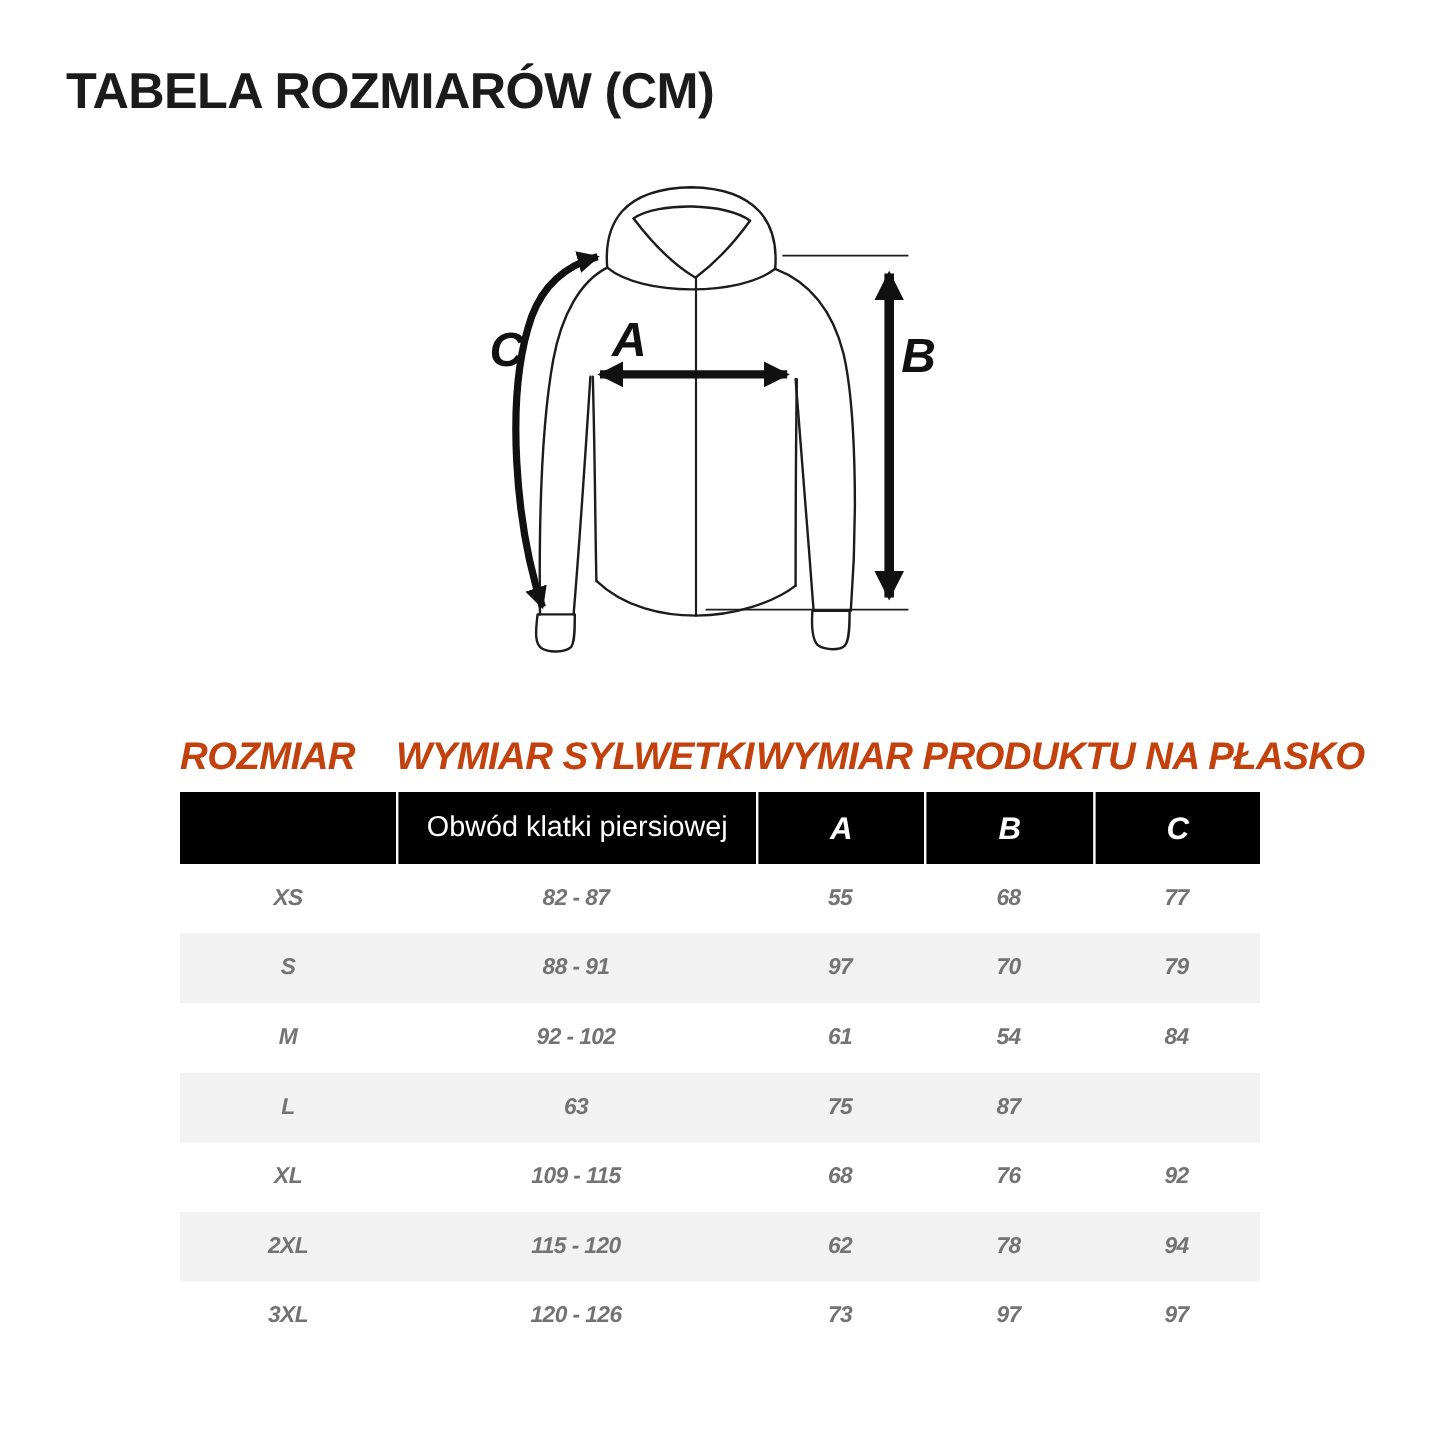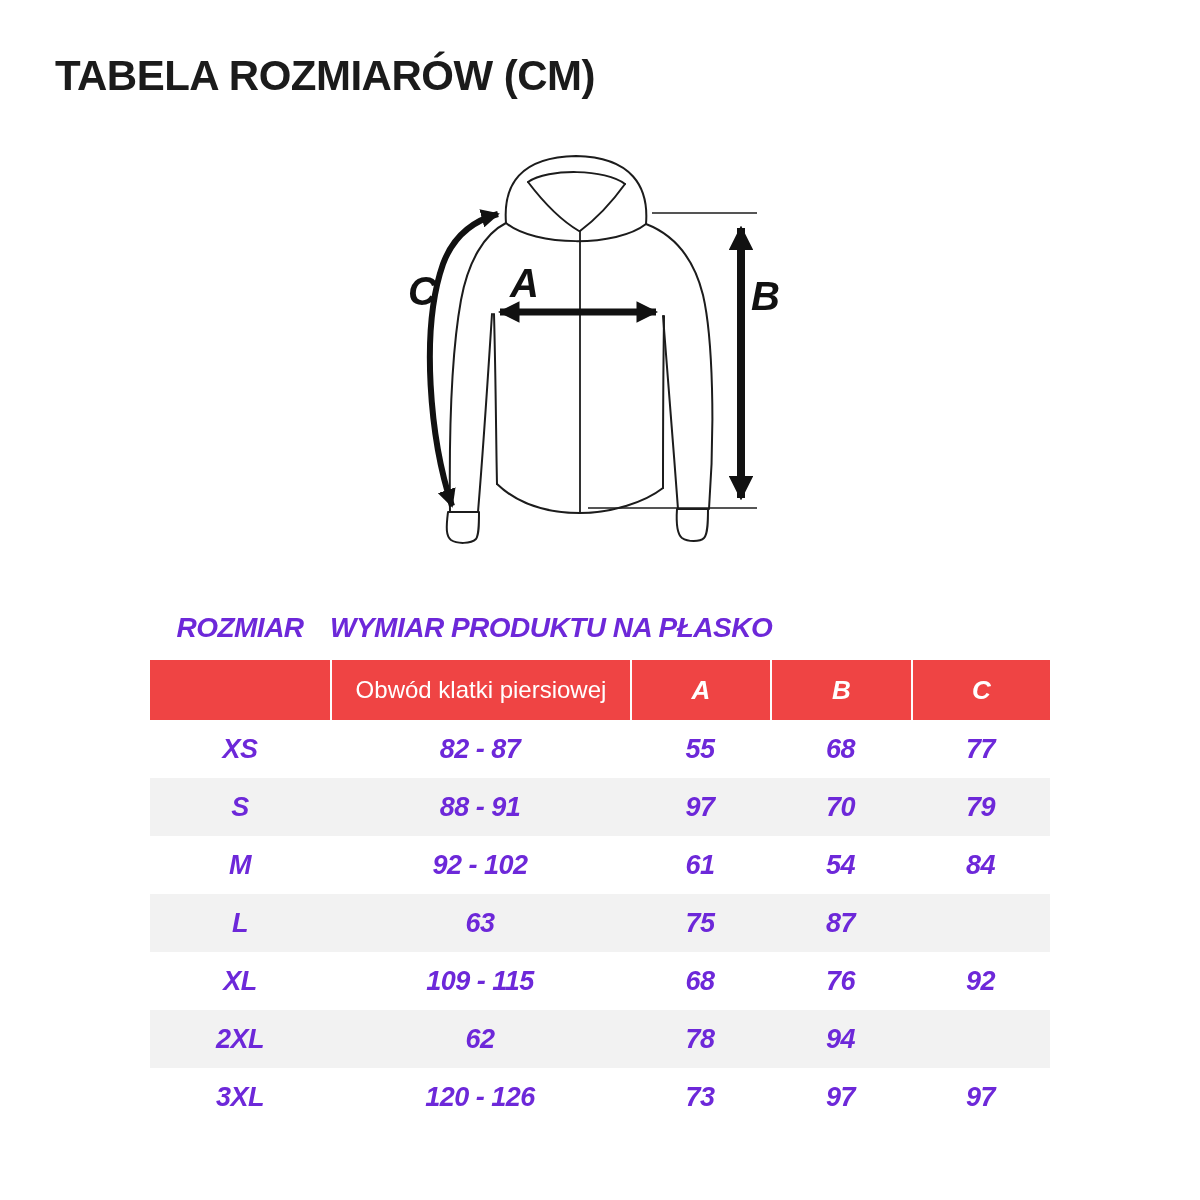"ROZMIAR" .group-headers > div { color: #6d28d9 -> #c2410c; font-size: 28px -> 32px; text-align: center -> none }
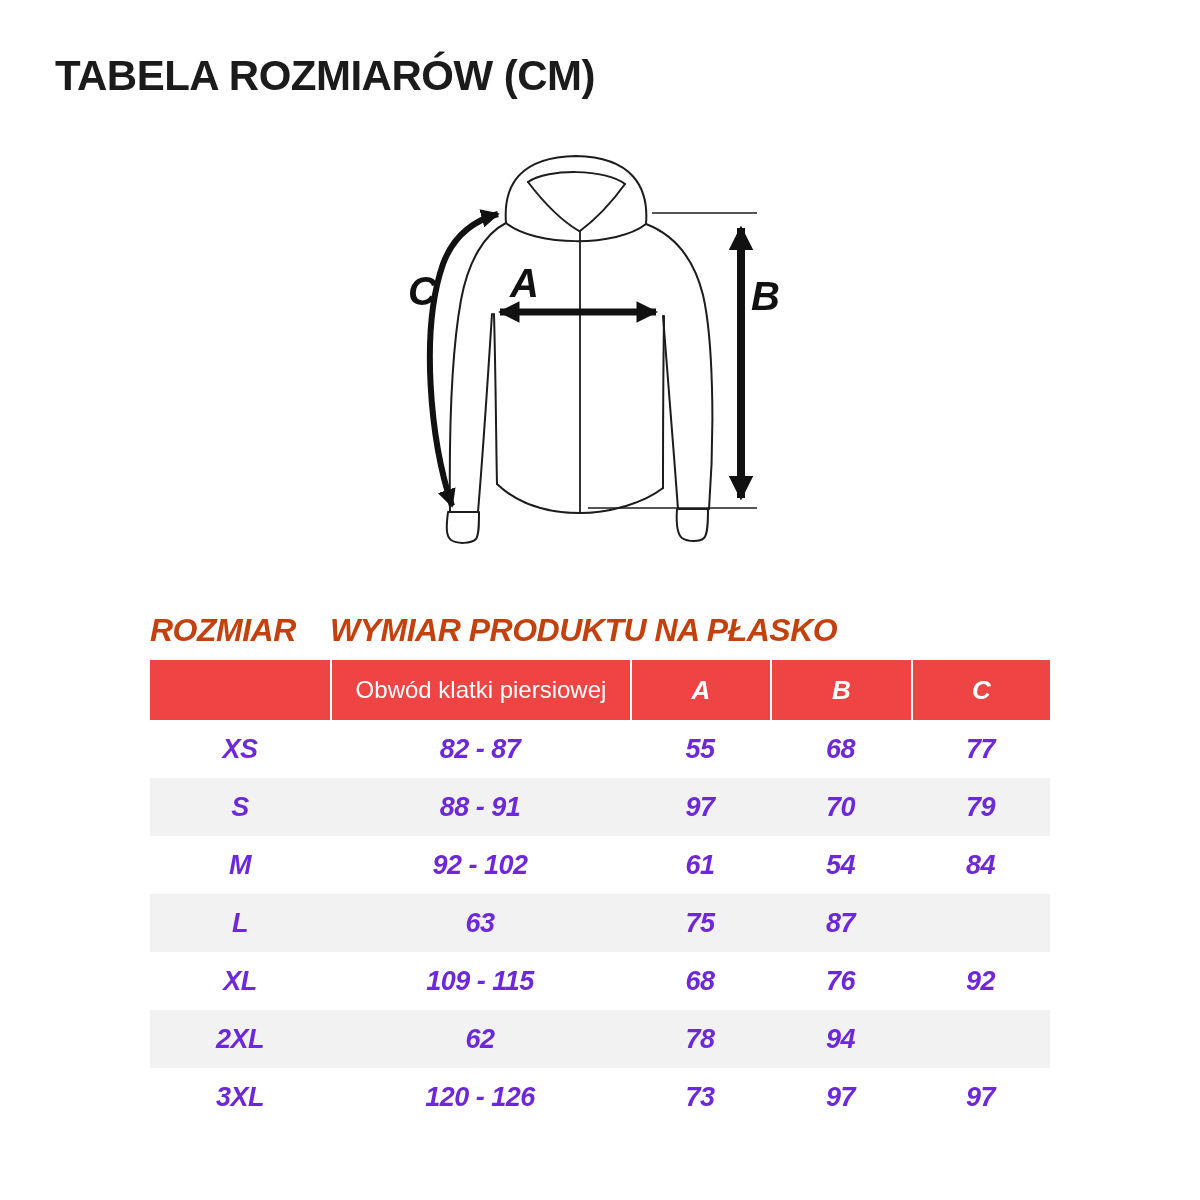"WYMIAR SYLWETKI" div { html: none -> <div>WYMIAR SYLWETKI</div> }
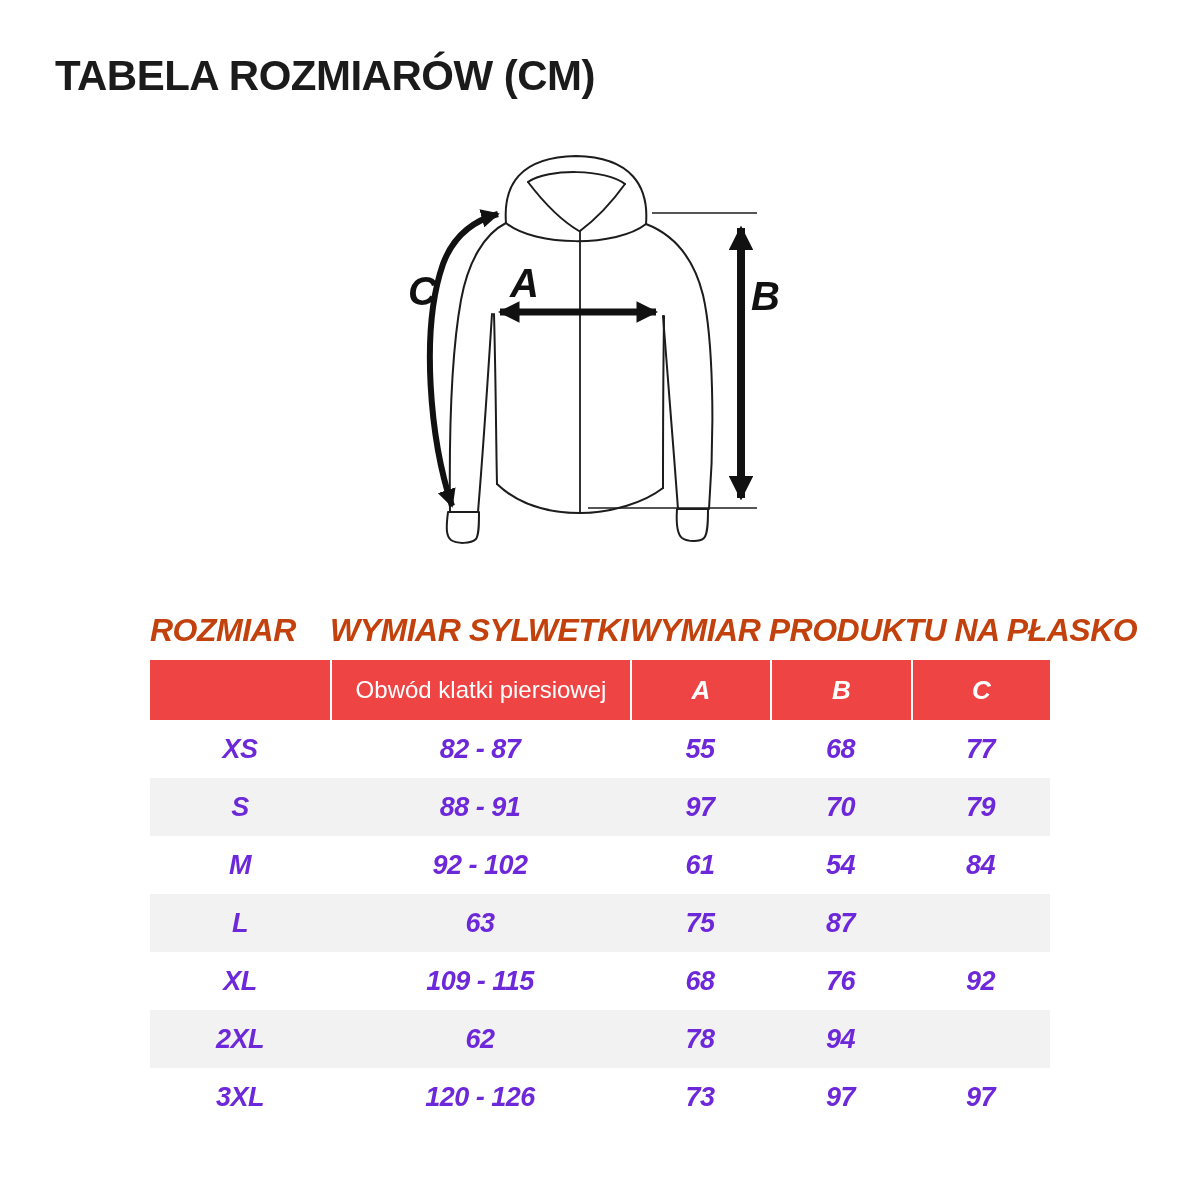"Obwód klatki piersiowej" .hdr-row > div { background: #ef4444 -> #000000 }
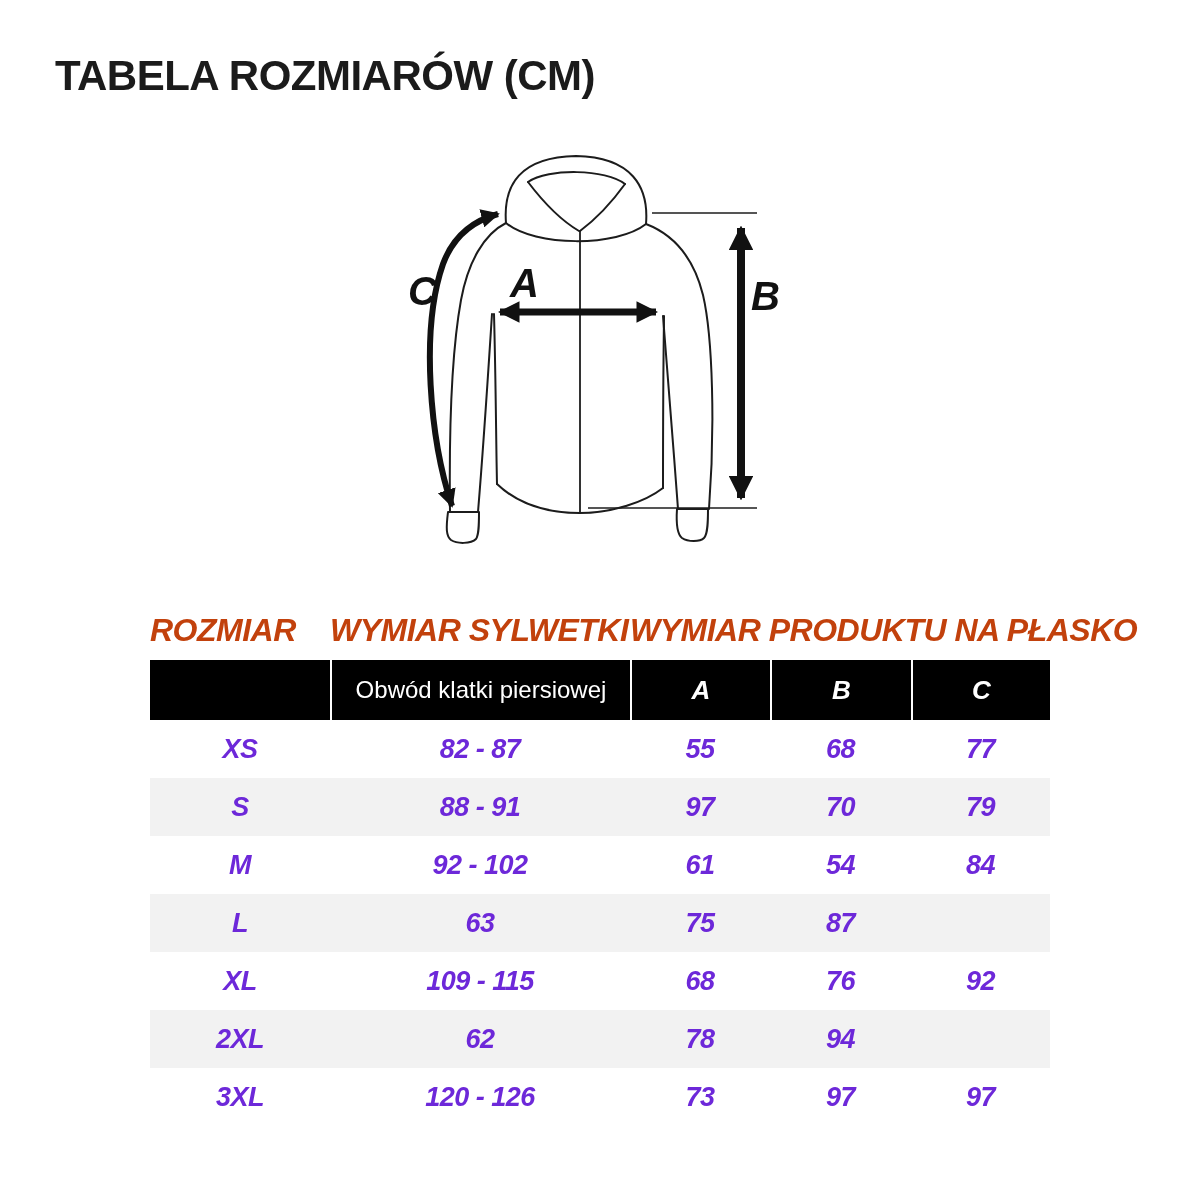"XS" .rows .data-row { color: #6d28d9 -> #737373; font-size: 27px -> 19px }
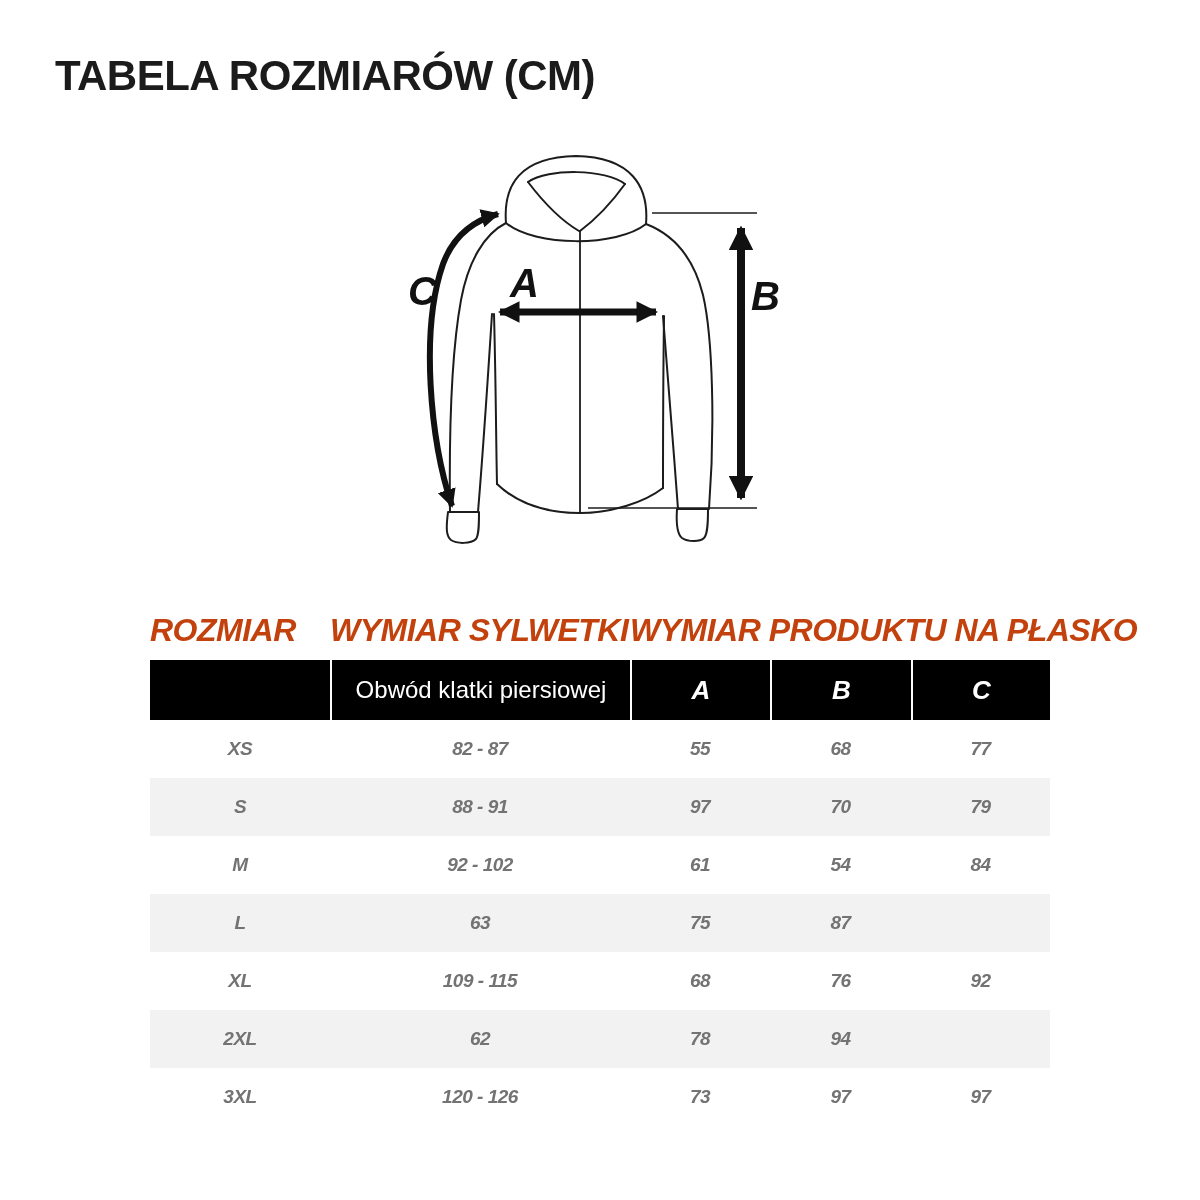"115 - 120" div { html: none -> <div>115 - 120</div> }
